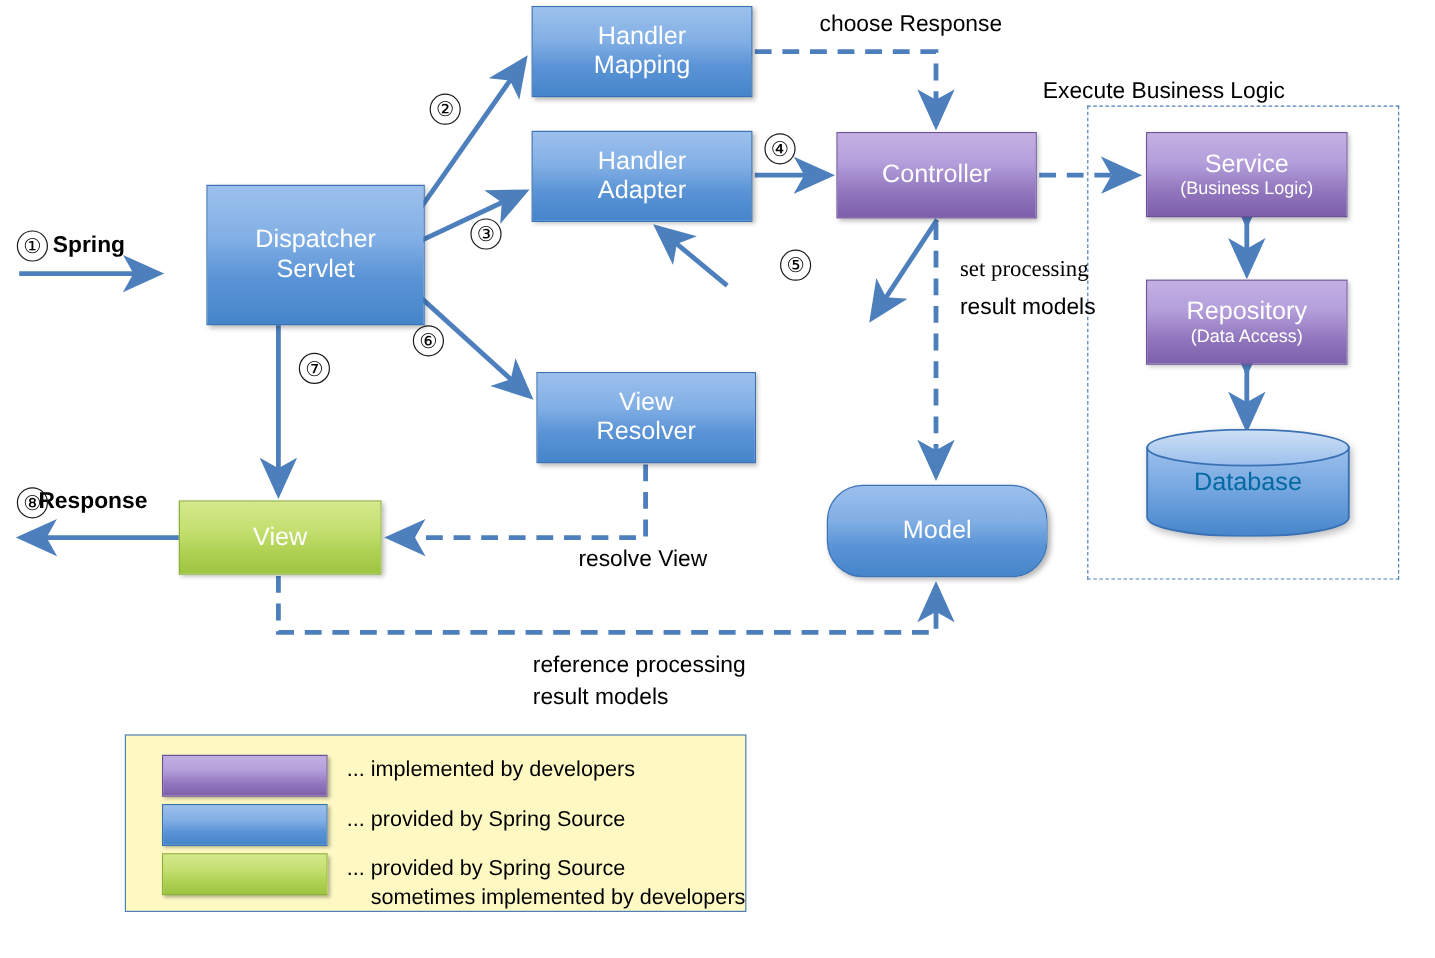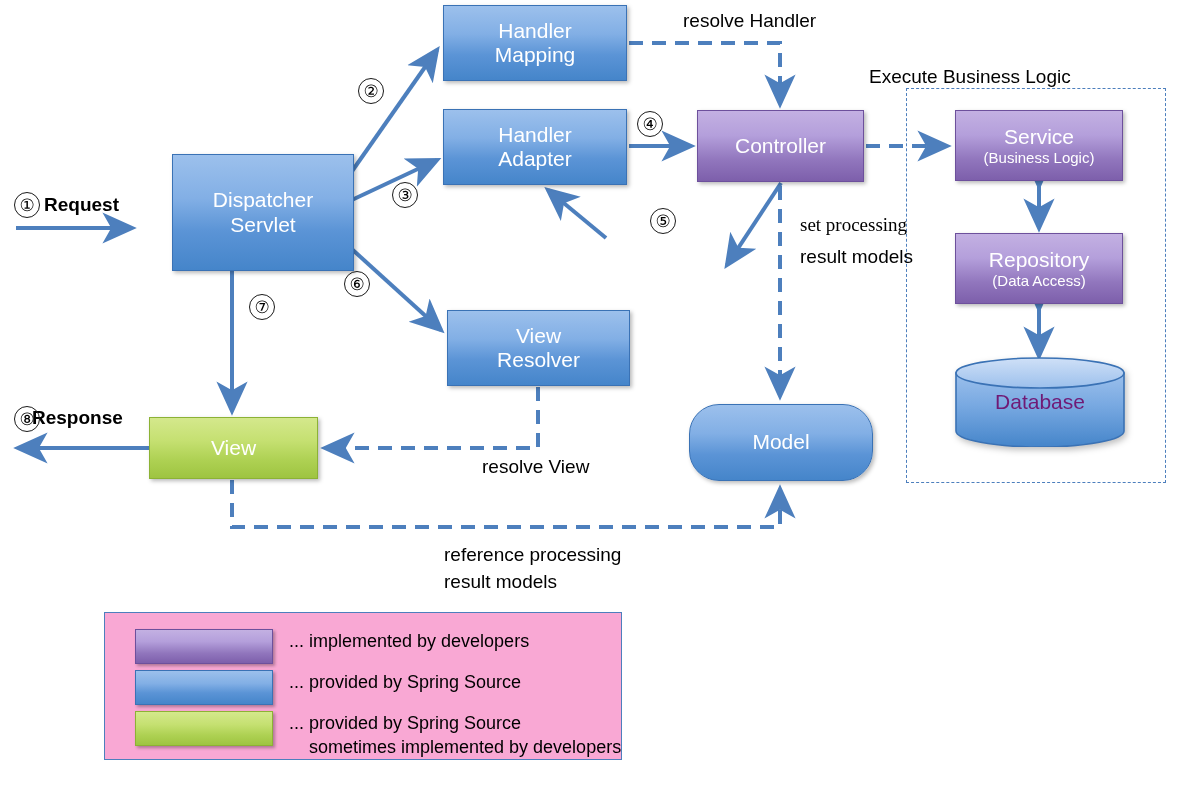"resolve Handler" div.lab { text: resolve Handler -> choose Response }
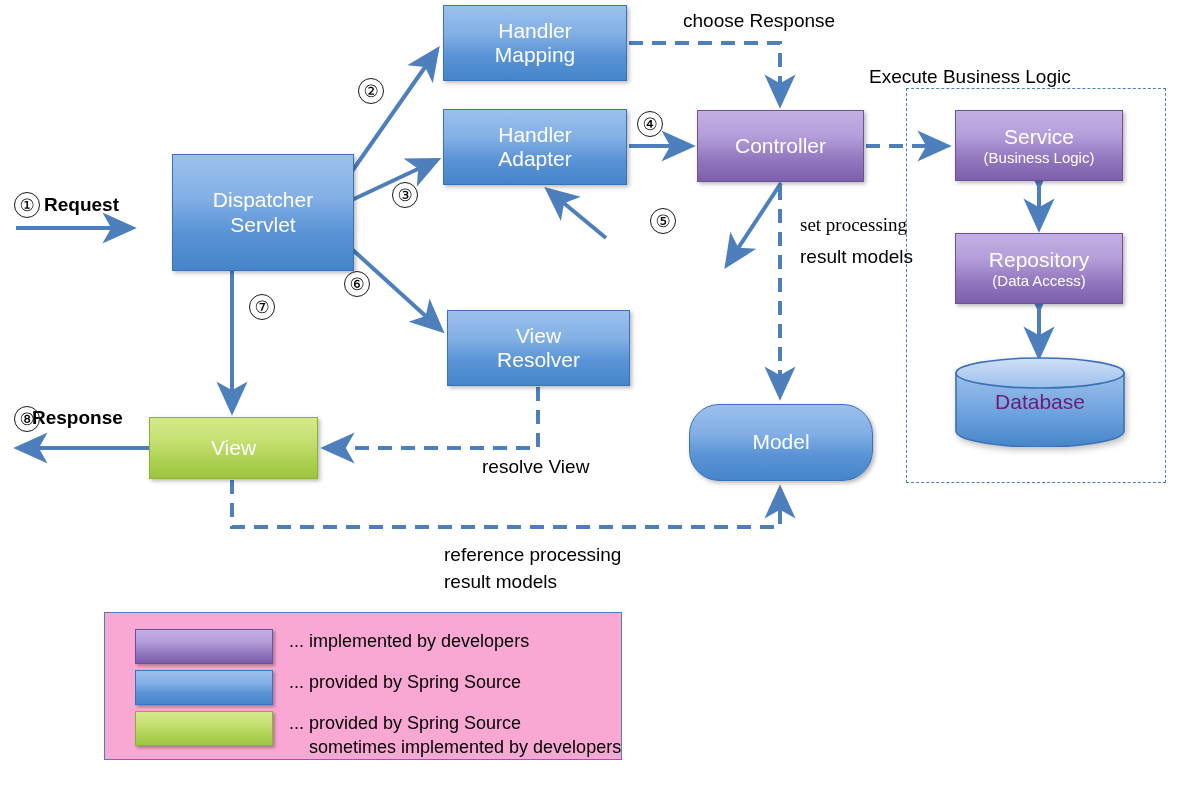"Request" div.lab { text: Request -> Spring }
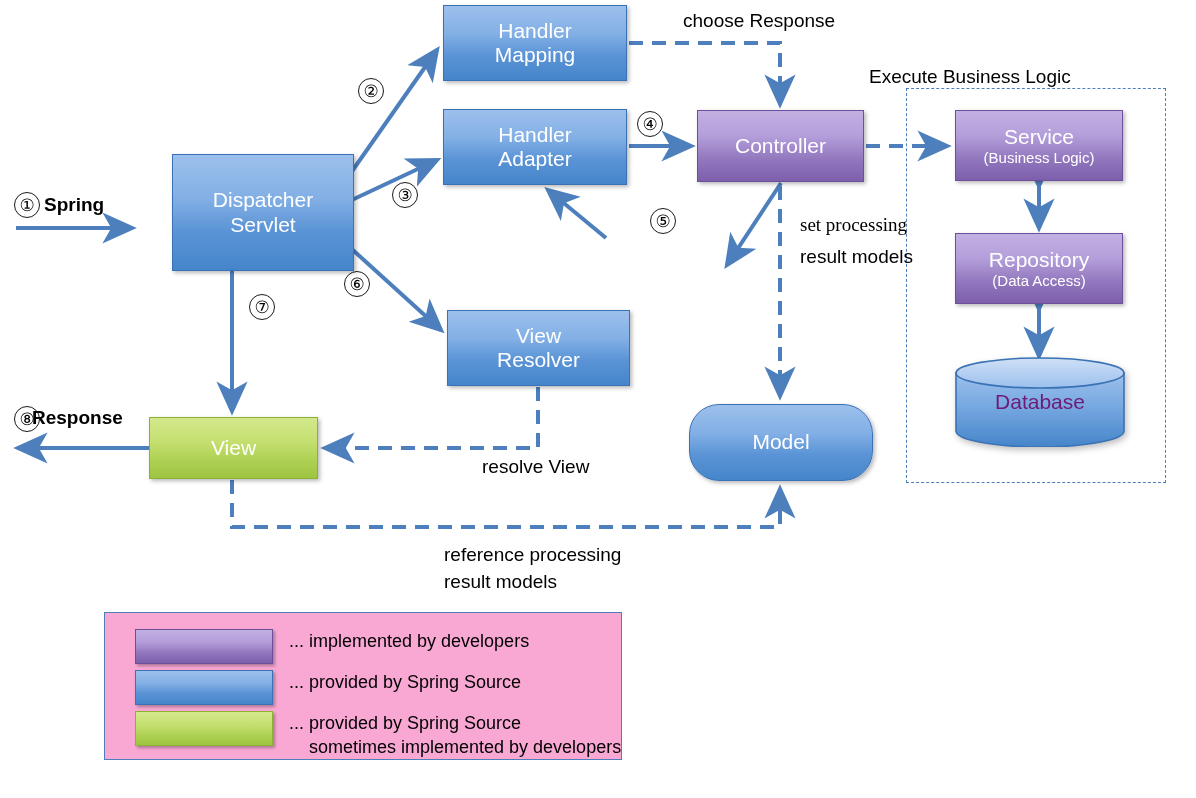"Database" .cyl .lbl { color: #701a75 -> #0369a1 }
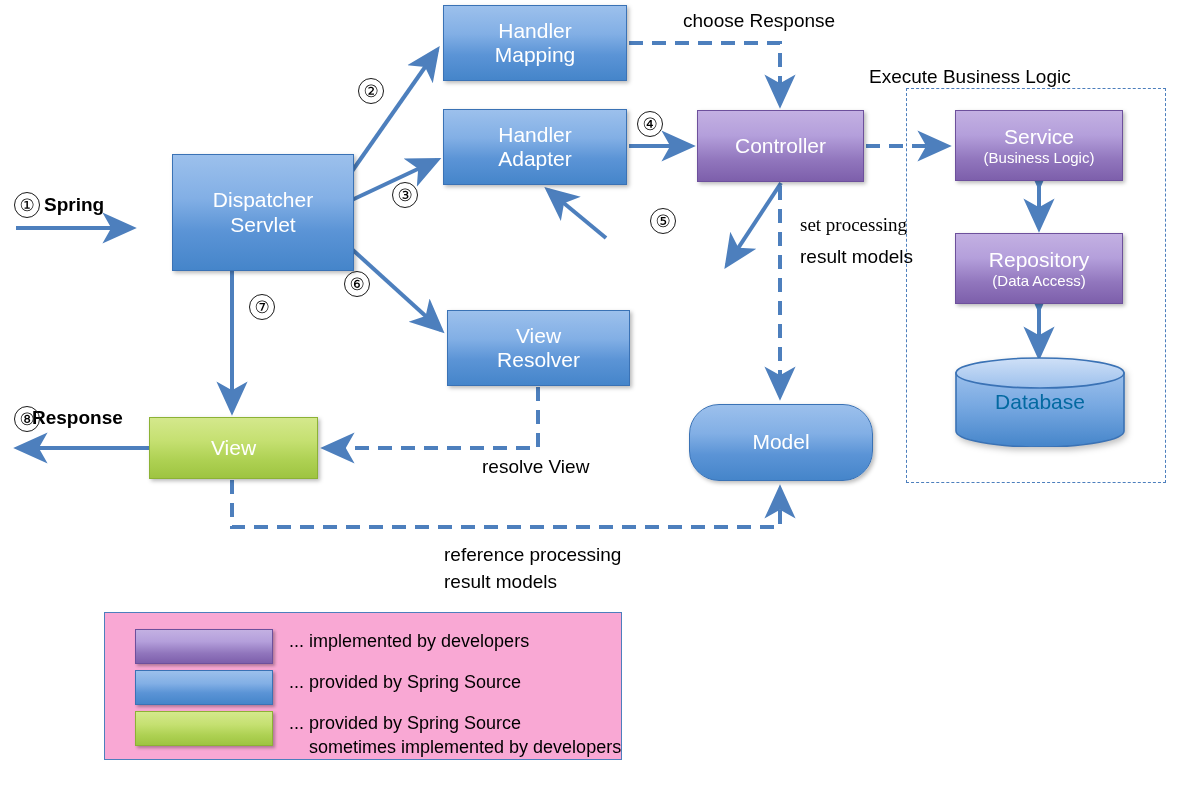"... implemented by developers" .legend { background: #f9a8d4 -> #fef9c3 }
